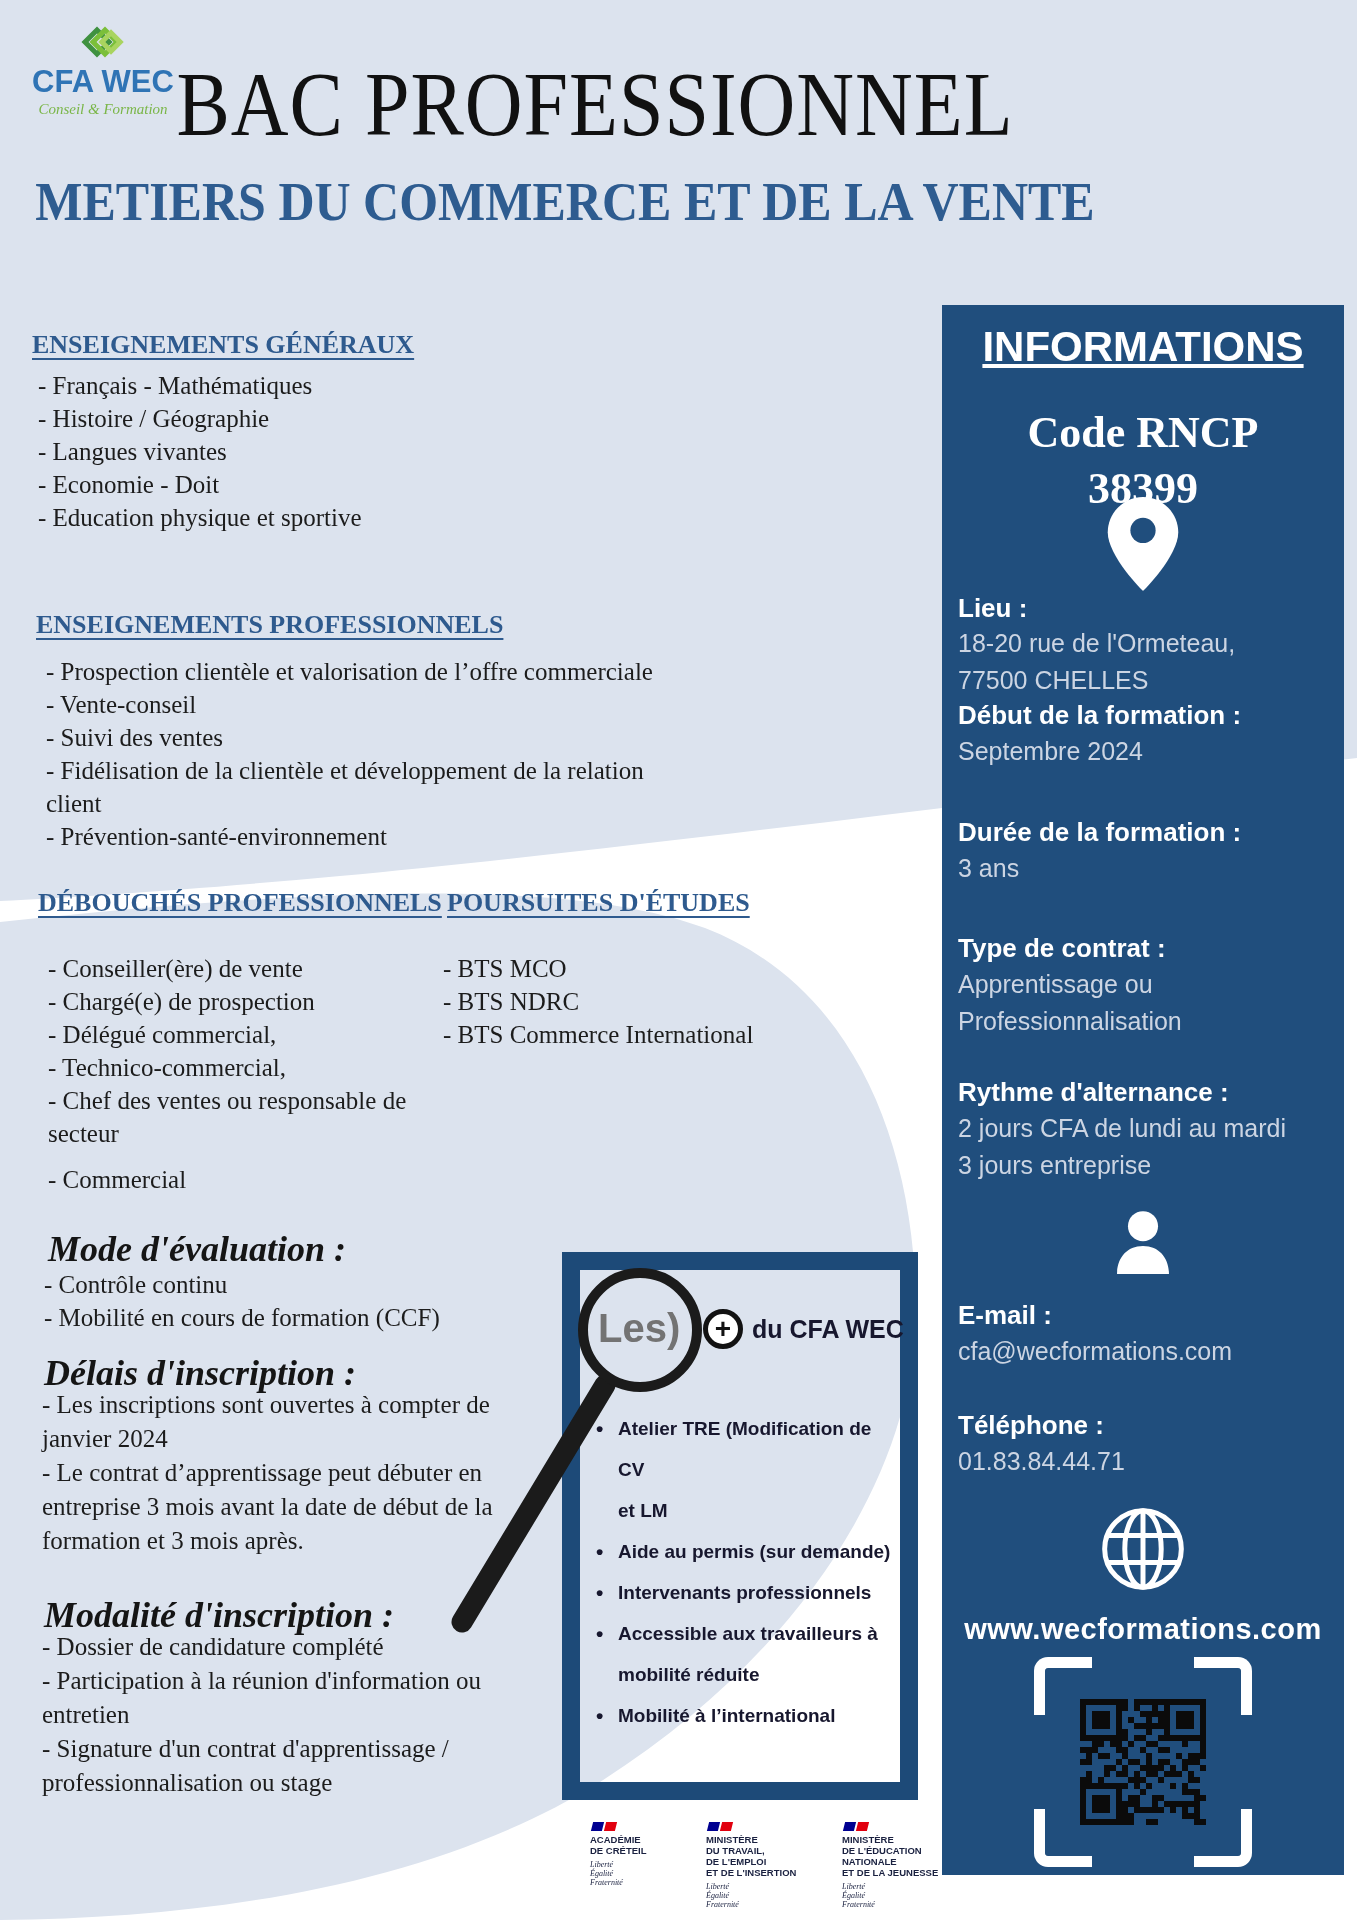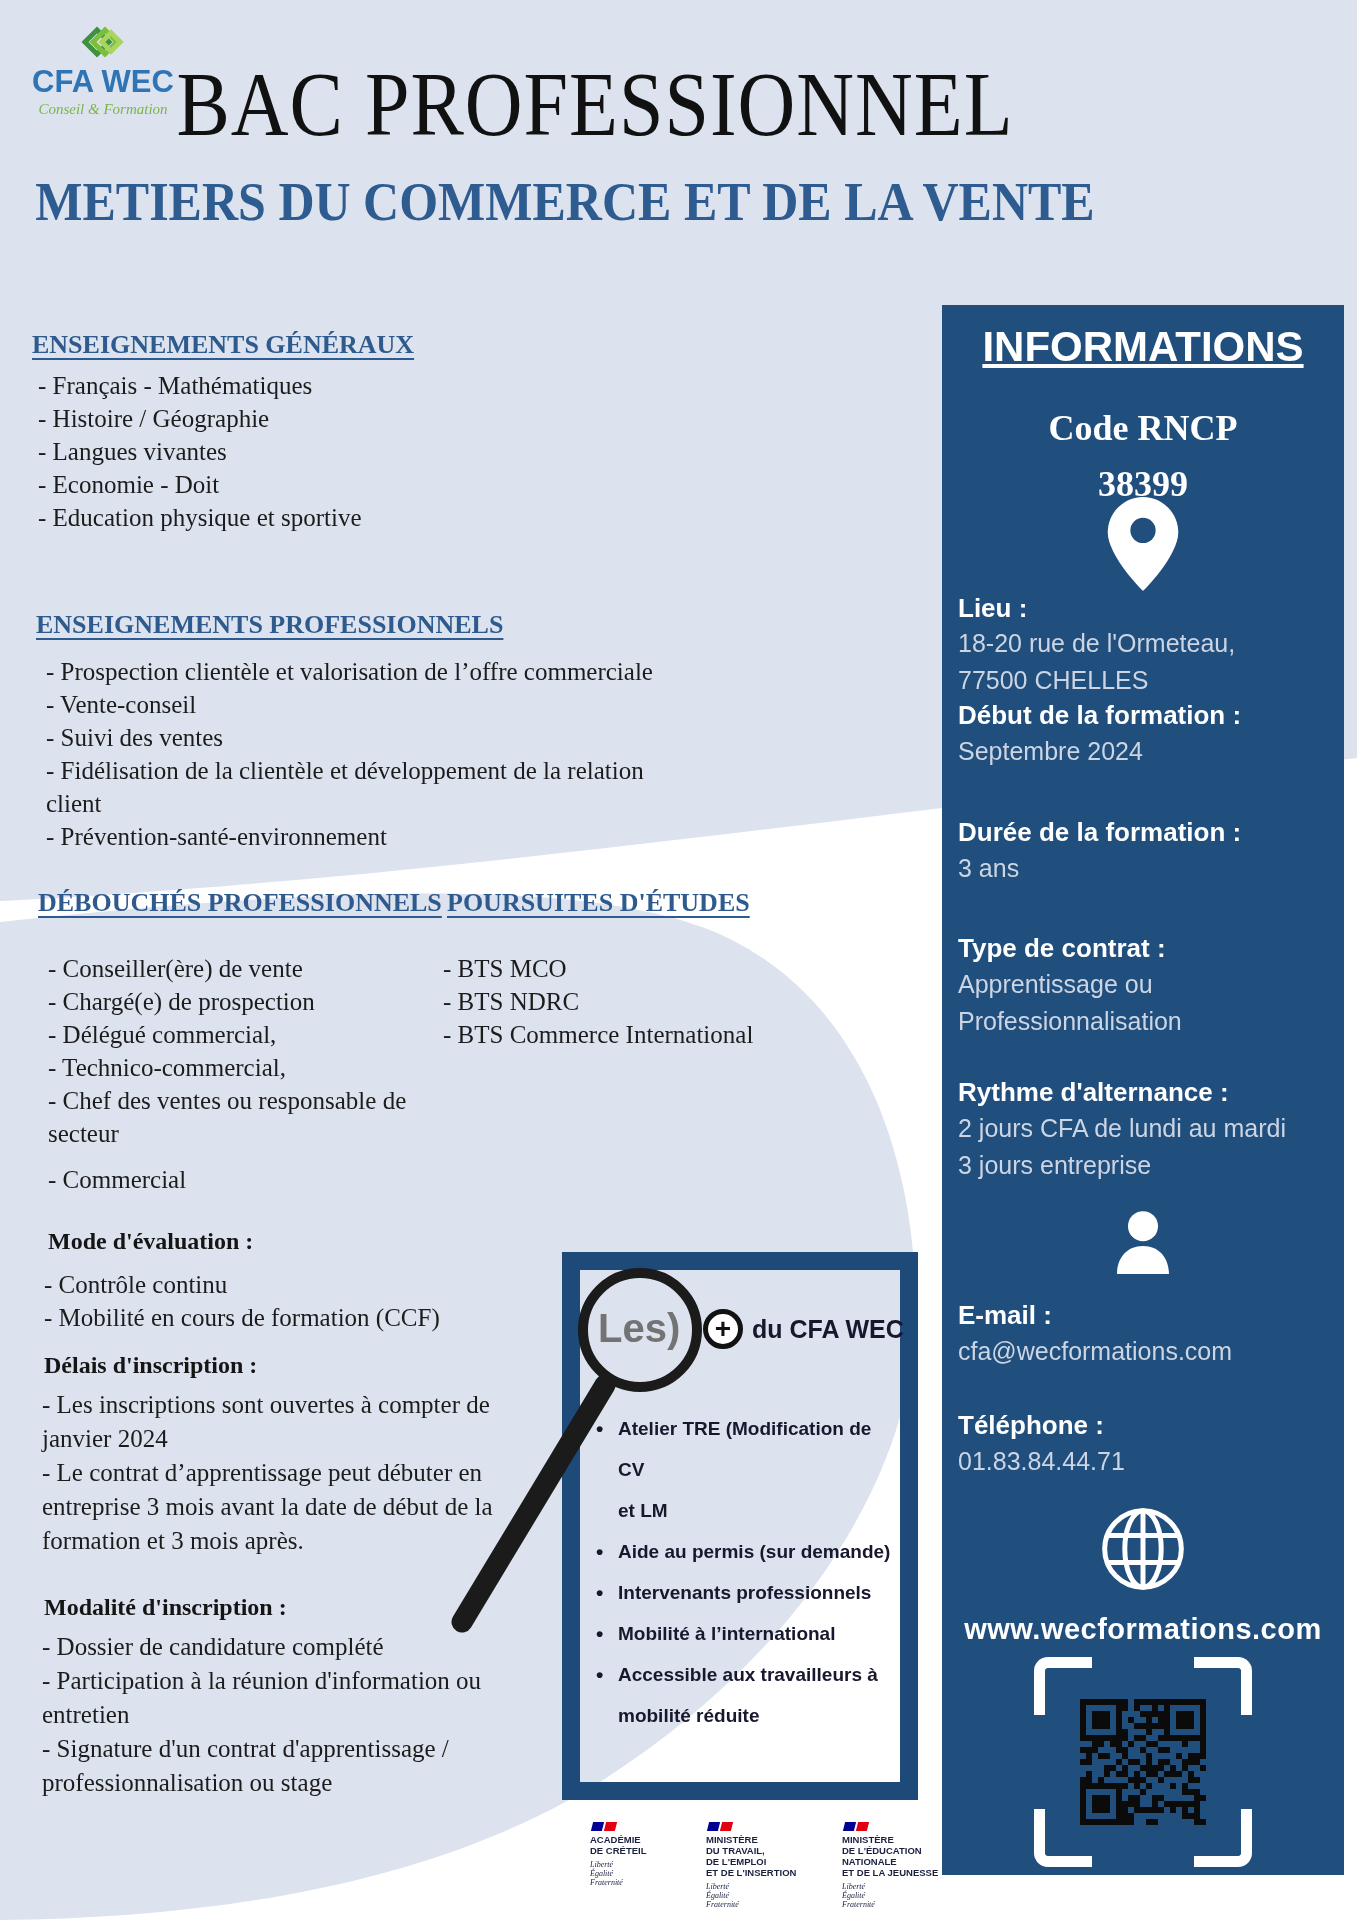"Code RNCP" .ip-code { font-size: 36px -> 44px }
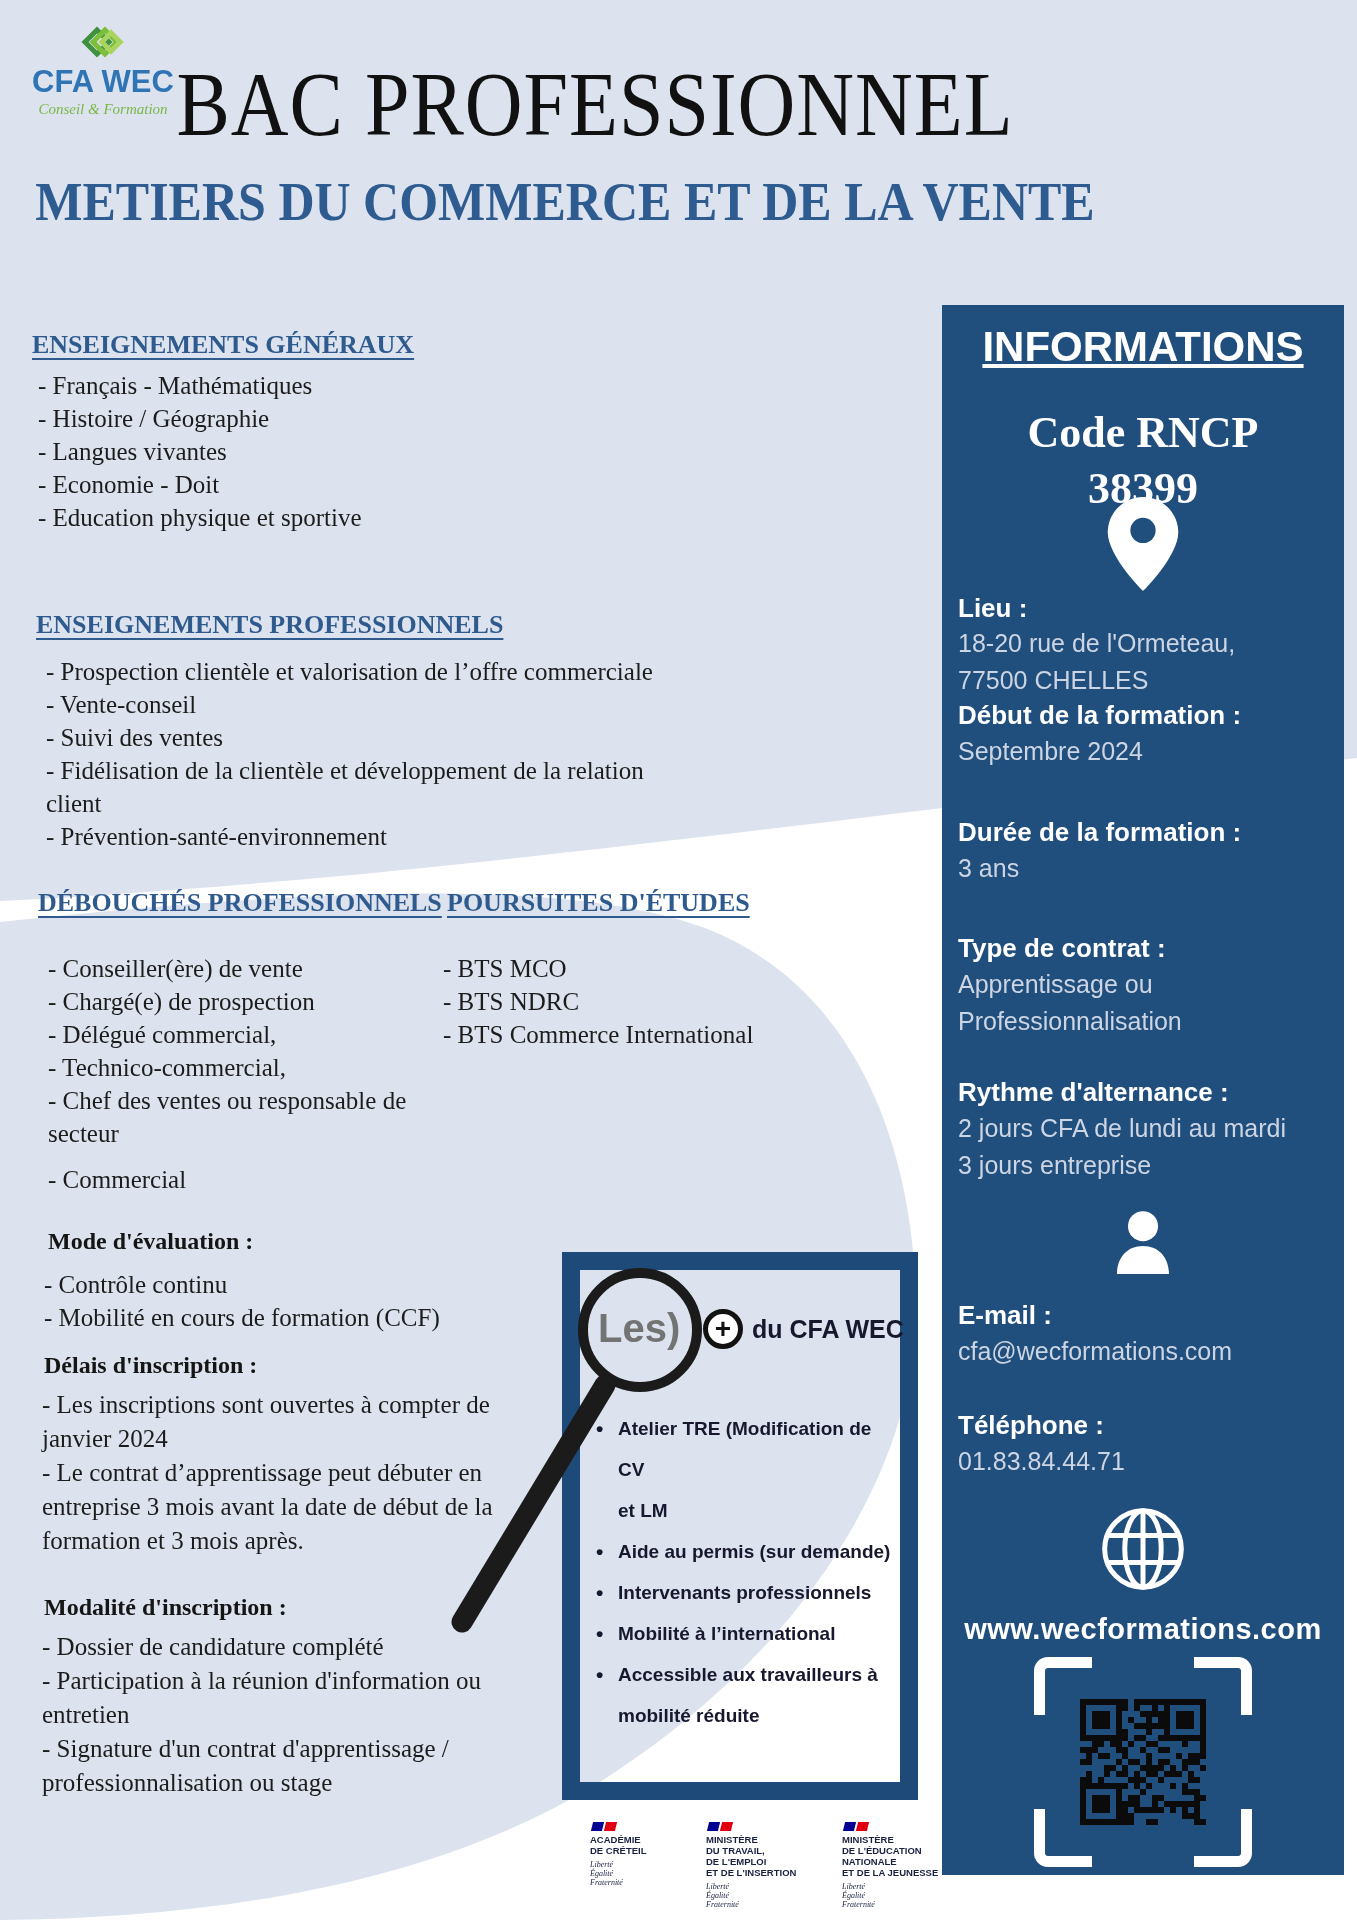"Mode d'évaluation :" .black-heading { font-size: 24px -> 36px; font-style: none -> italic }
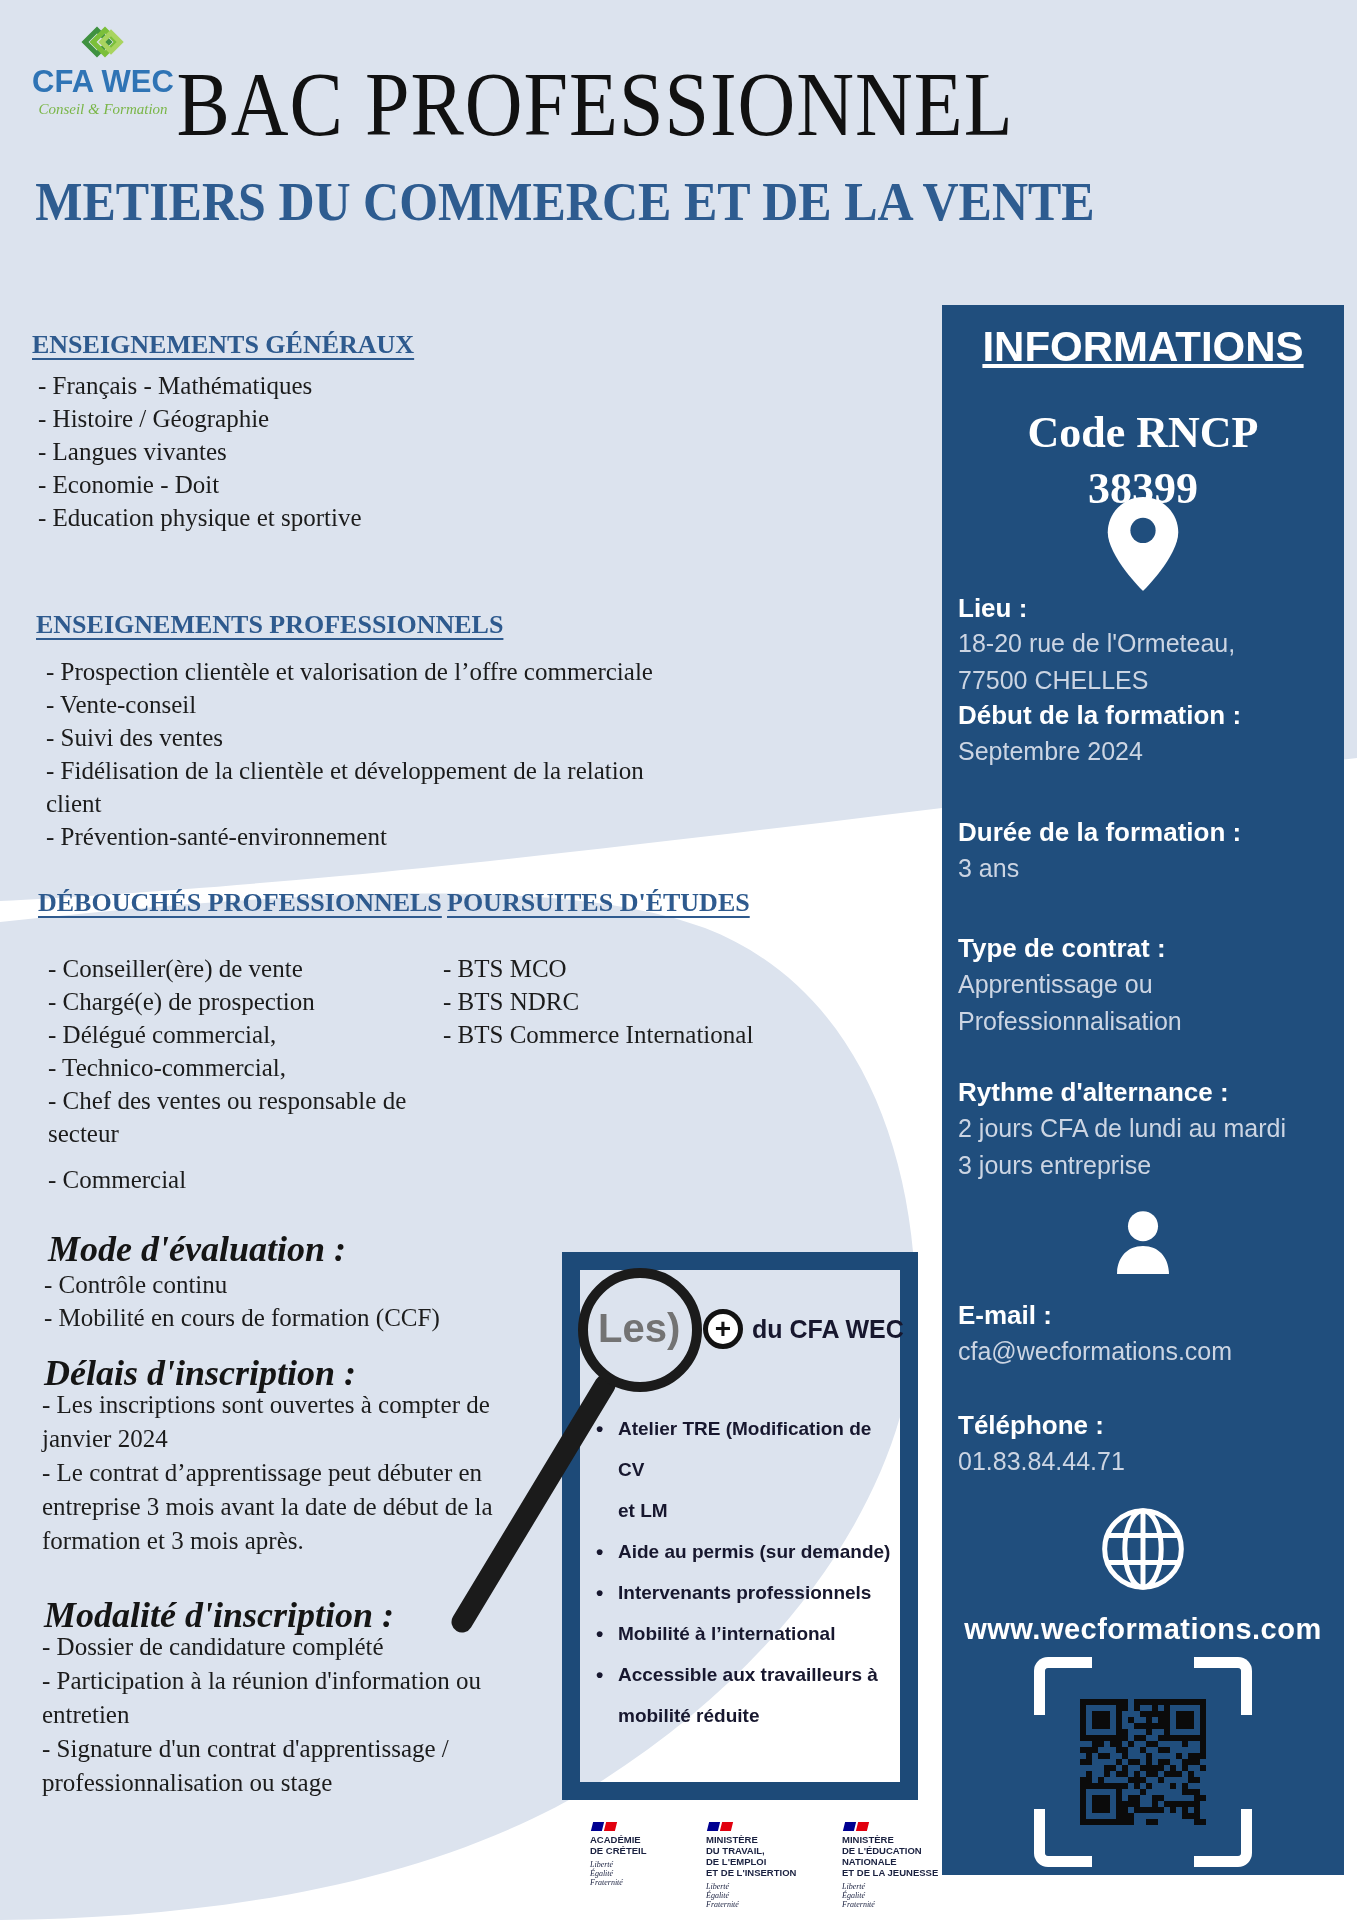"Mobilité à l’international" div.pi { order: before "Accessible aux travailleurs à" -> after "Accessible aux travailleurs à" }
